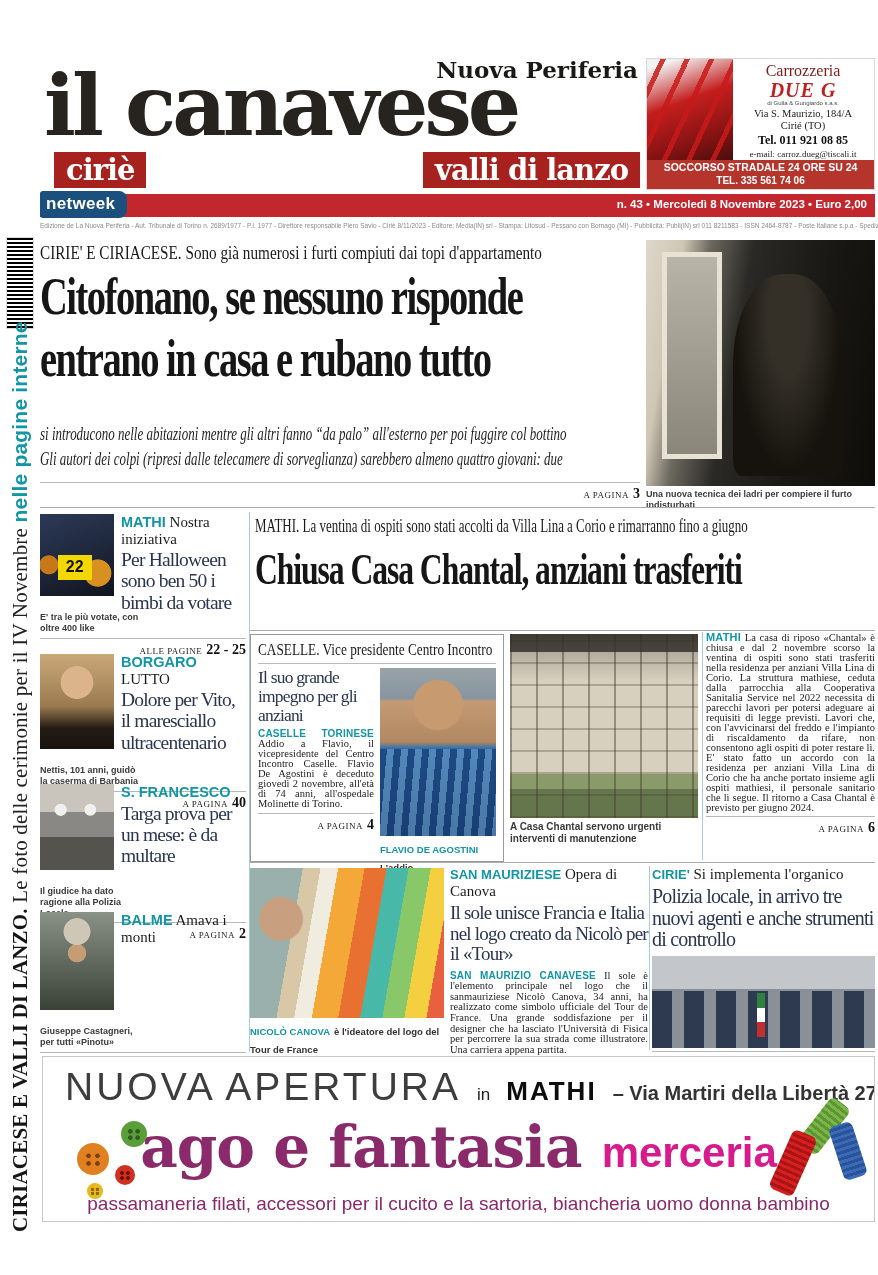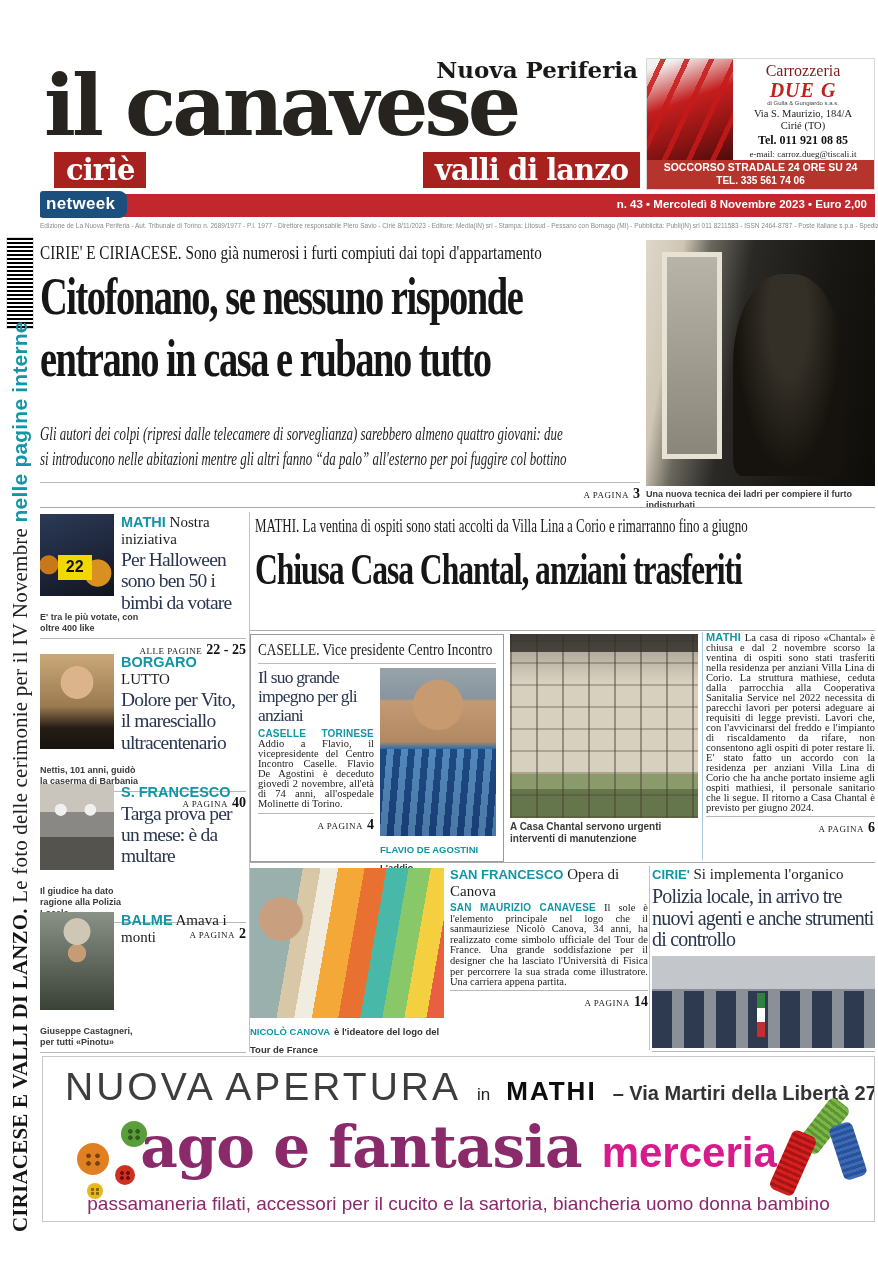"Gli autori dei colpi (ripresi" div { order: before "si introducono nelle abitazioni mentre" -> after "si introducono nelle abitazioni mentre" }
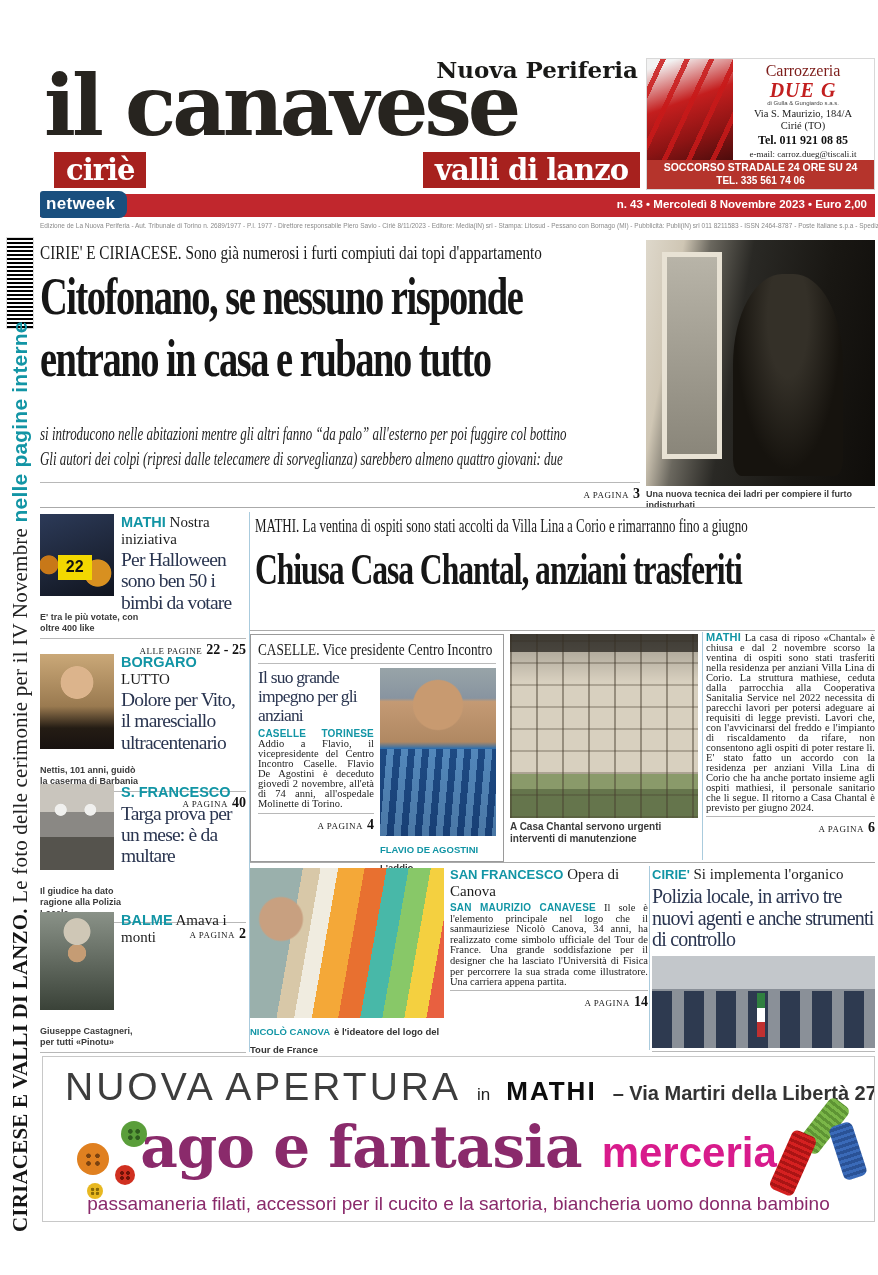"SAN FRANCESCO" span.tag { text: FRANCESCO -> MAURIZIESE }
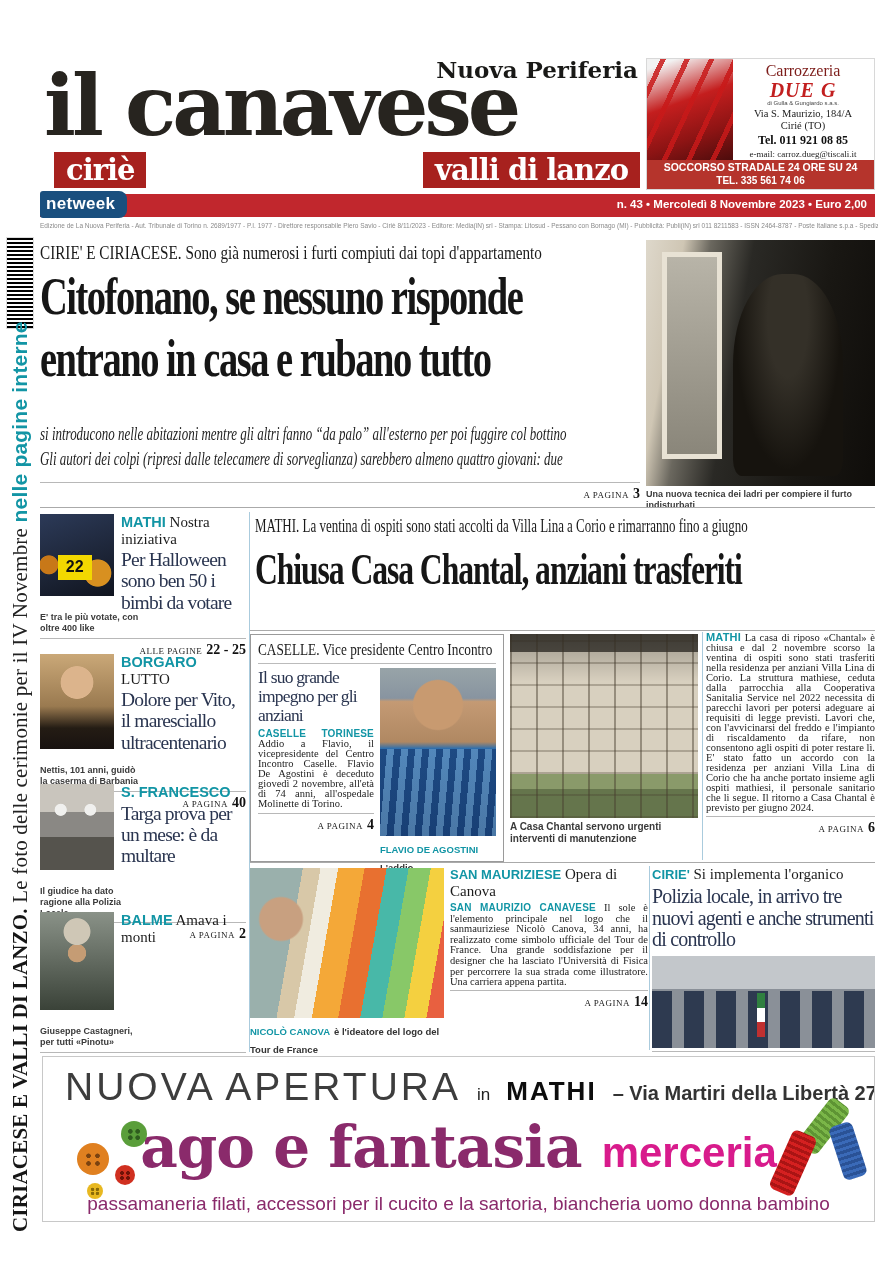"Il sole unisce Francia e" div.mid-hl { html: none -> <div>Il sole unisce Francia e Italia nel logo creato da Nicolò per il «Tour»</div> }
